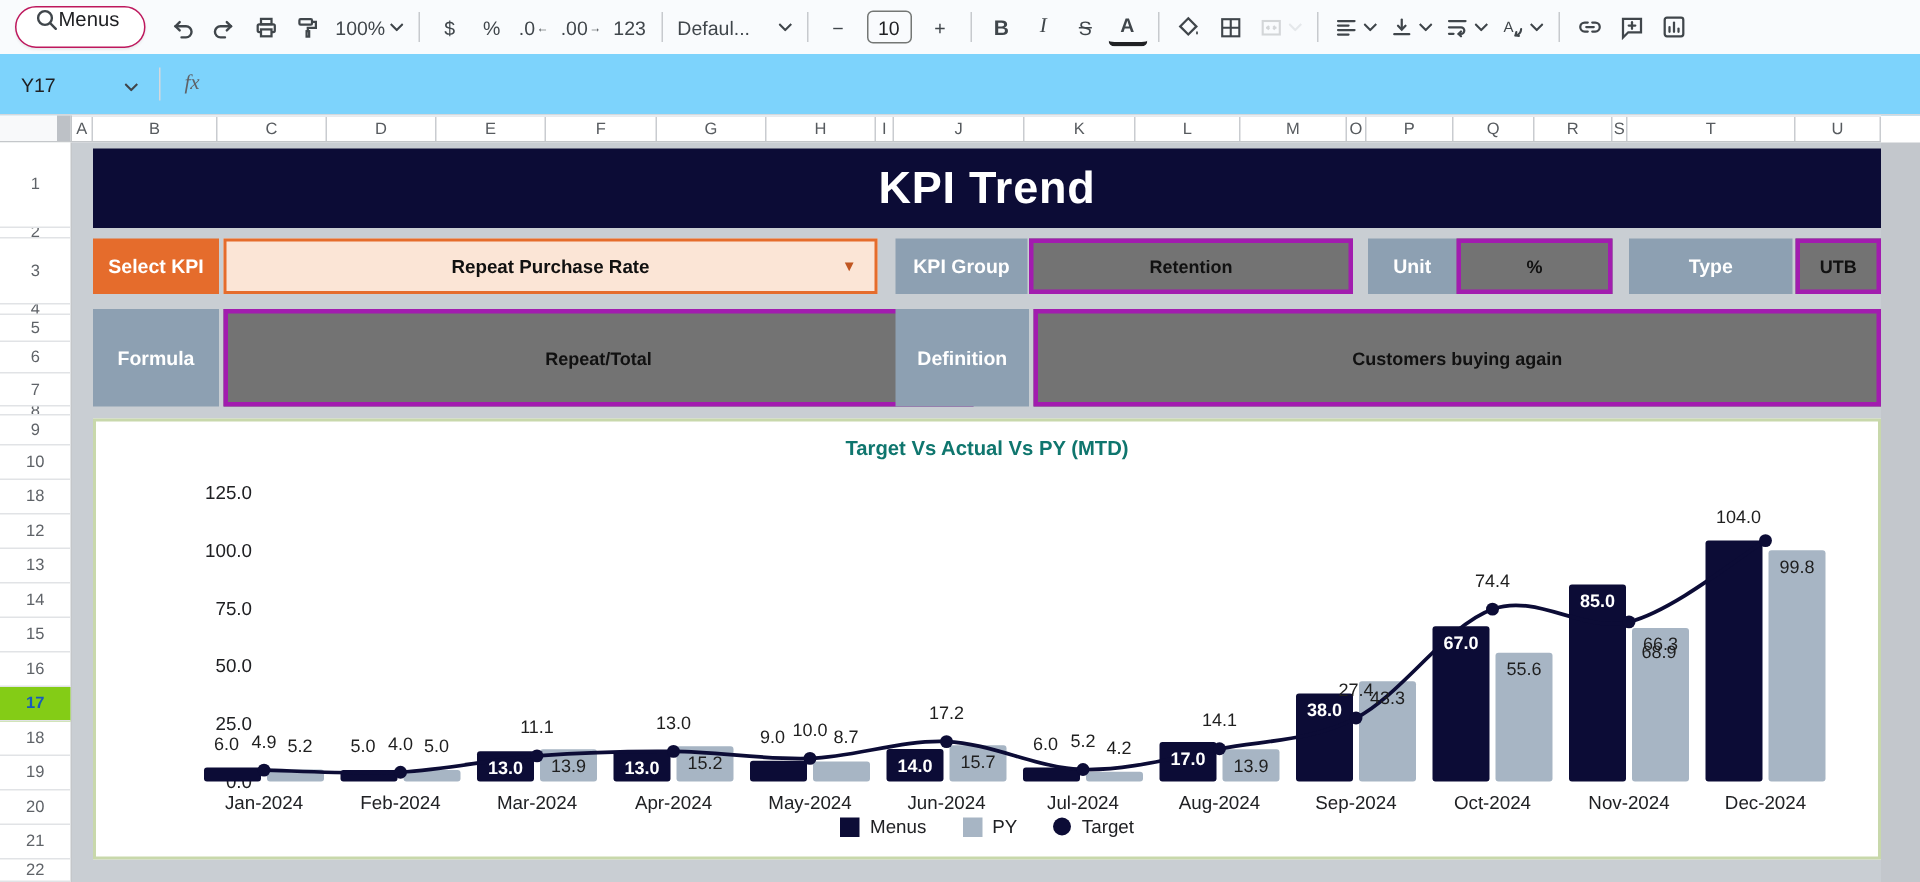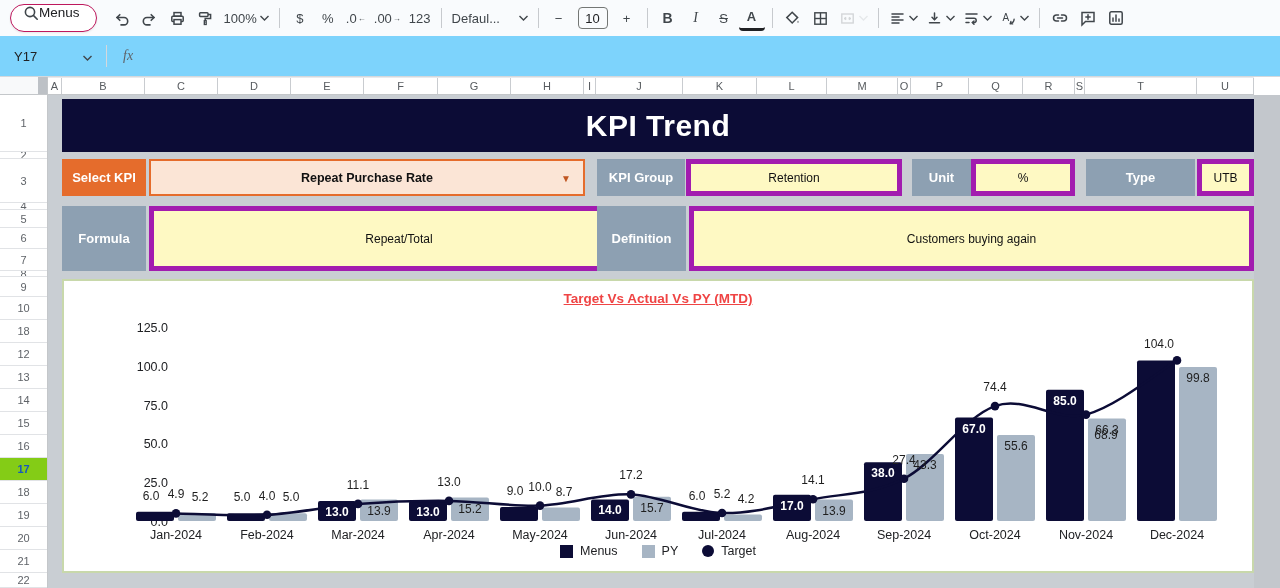"Retention" .cellw { background: #fef9c3 -> #737373; border: 5px solid #a21caf -> 3px solid #a21caf; font-weight: normal -> bold }
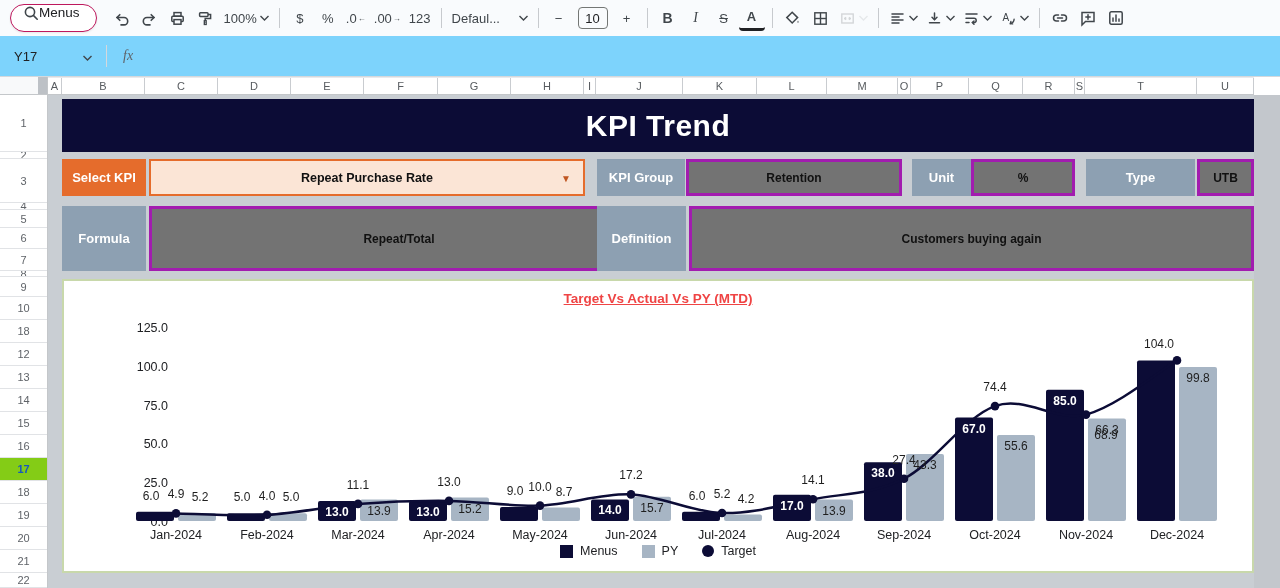"Target Vs Actual Vs PY" .chart-title { color: #ef4444 -> #0f766e; text-decoration: underline -> none }
